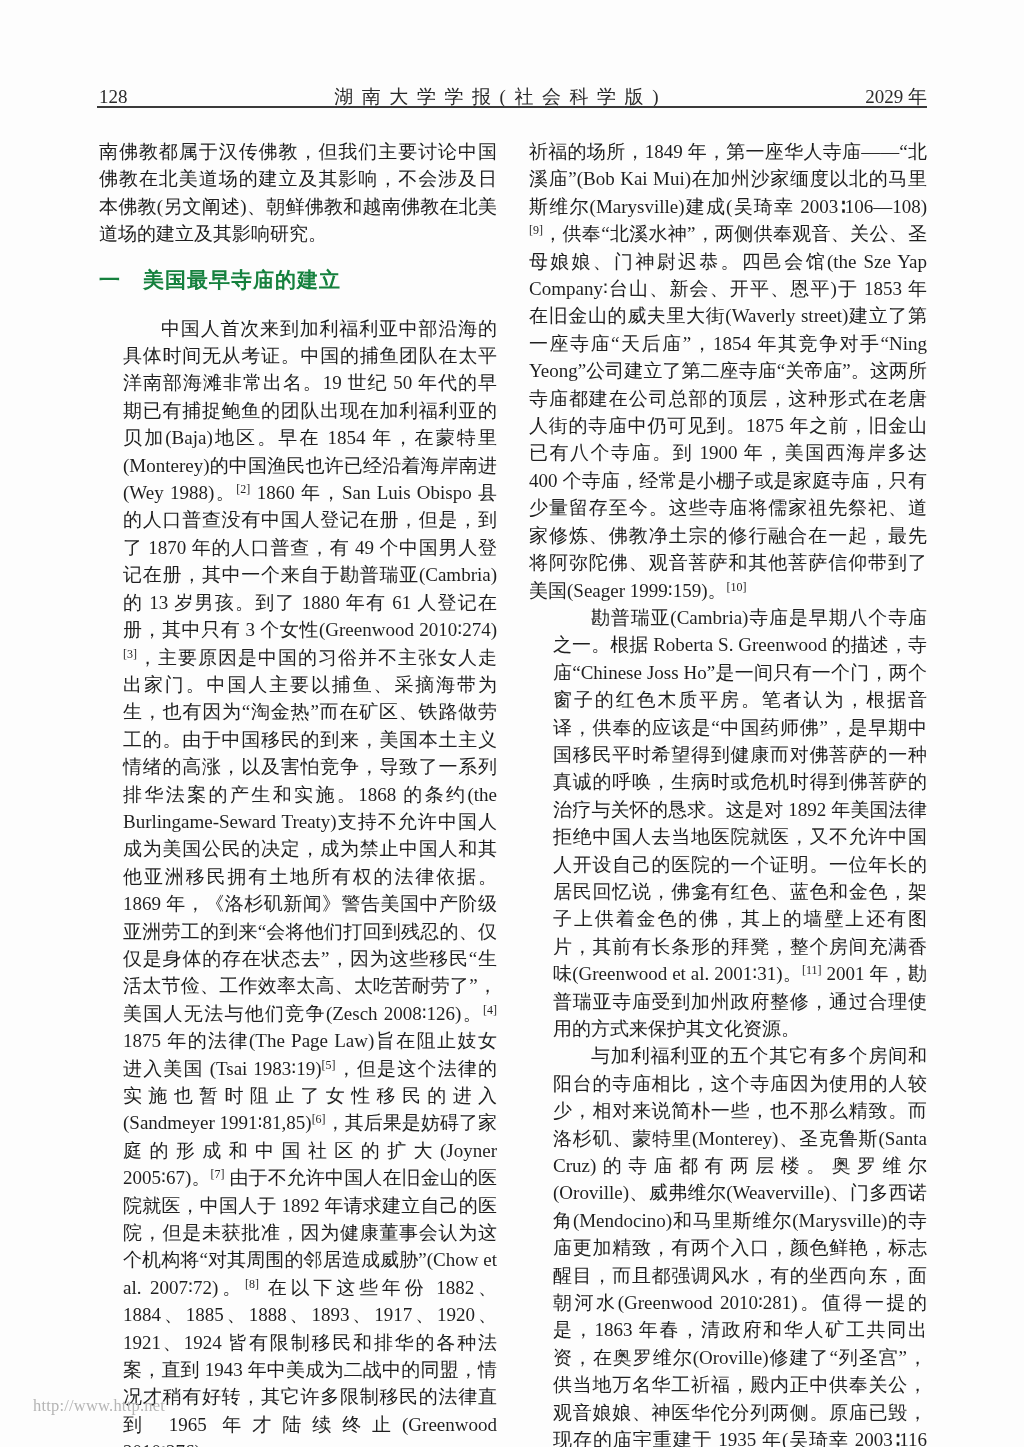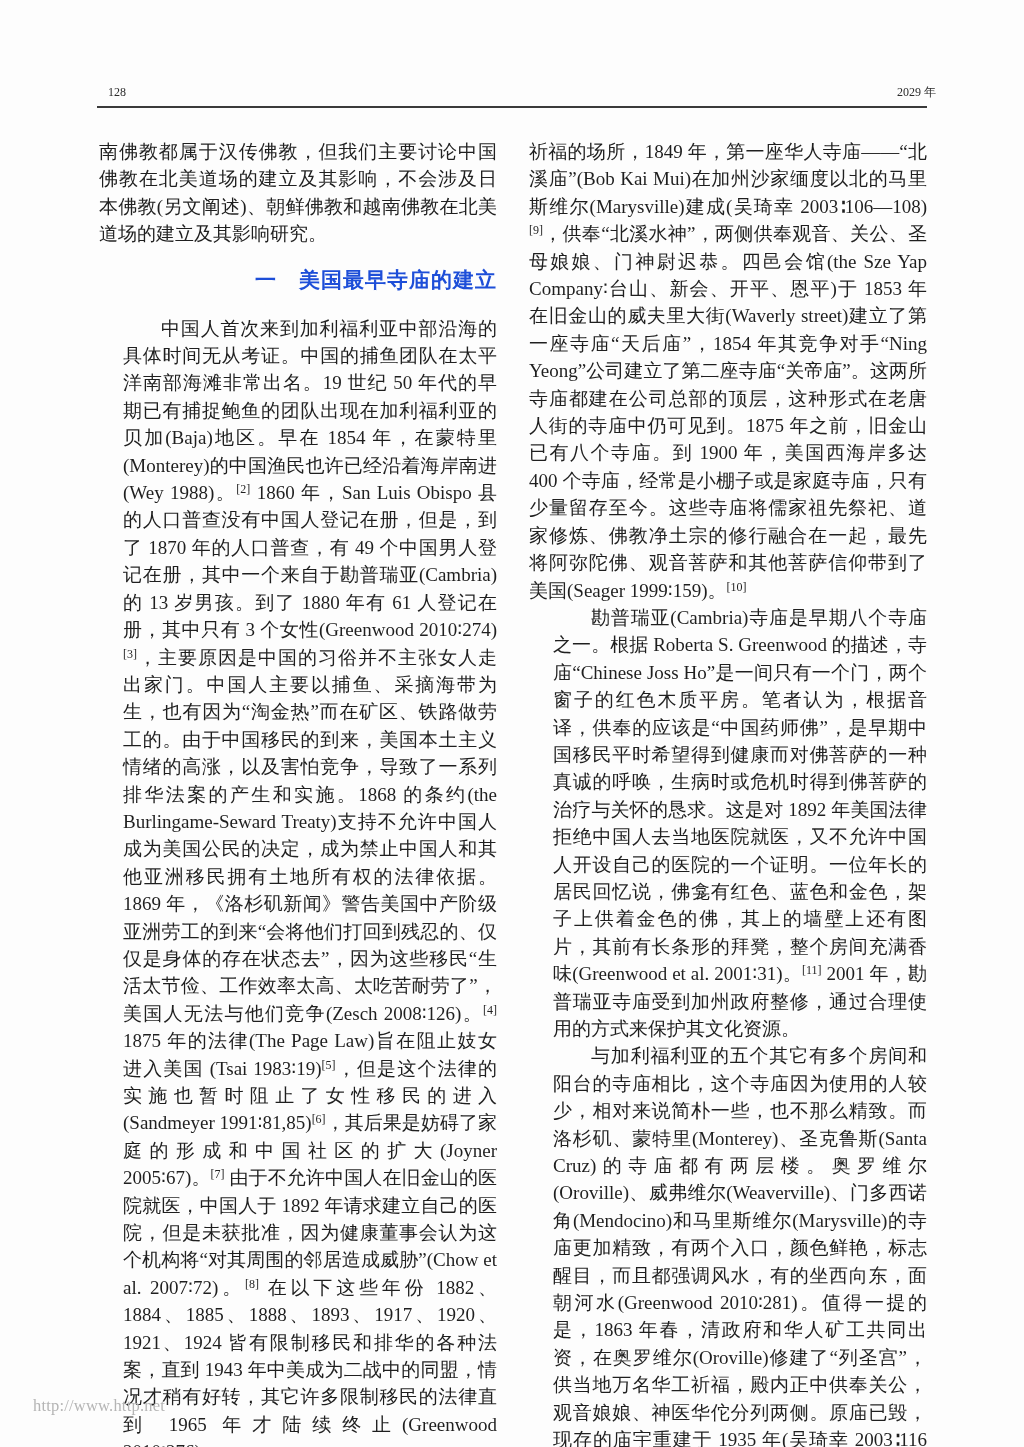"128" .page-header { font-size: 12px -> 19px; margin-left: 9px -> none }
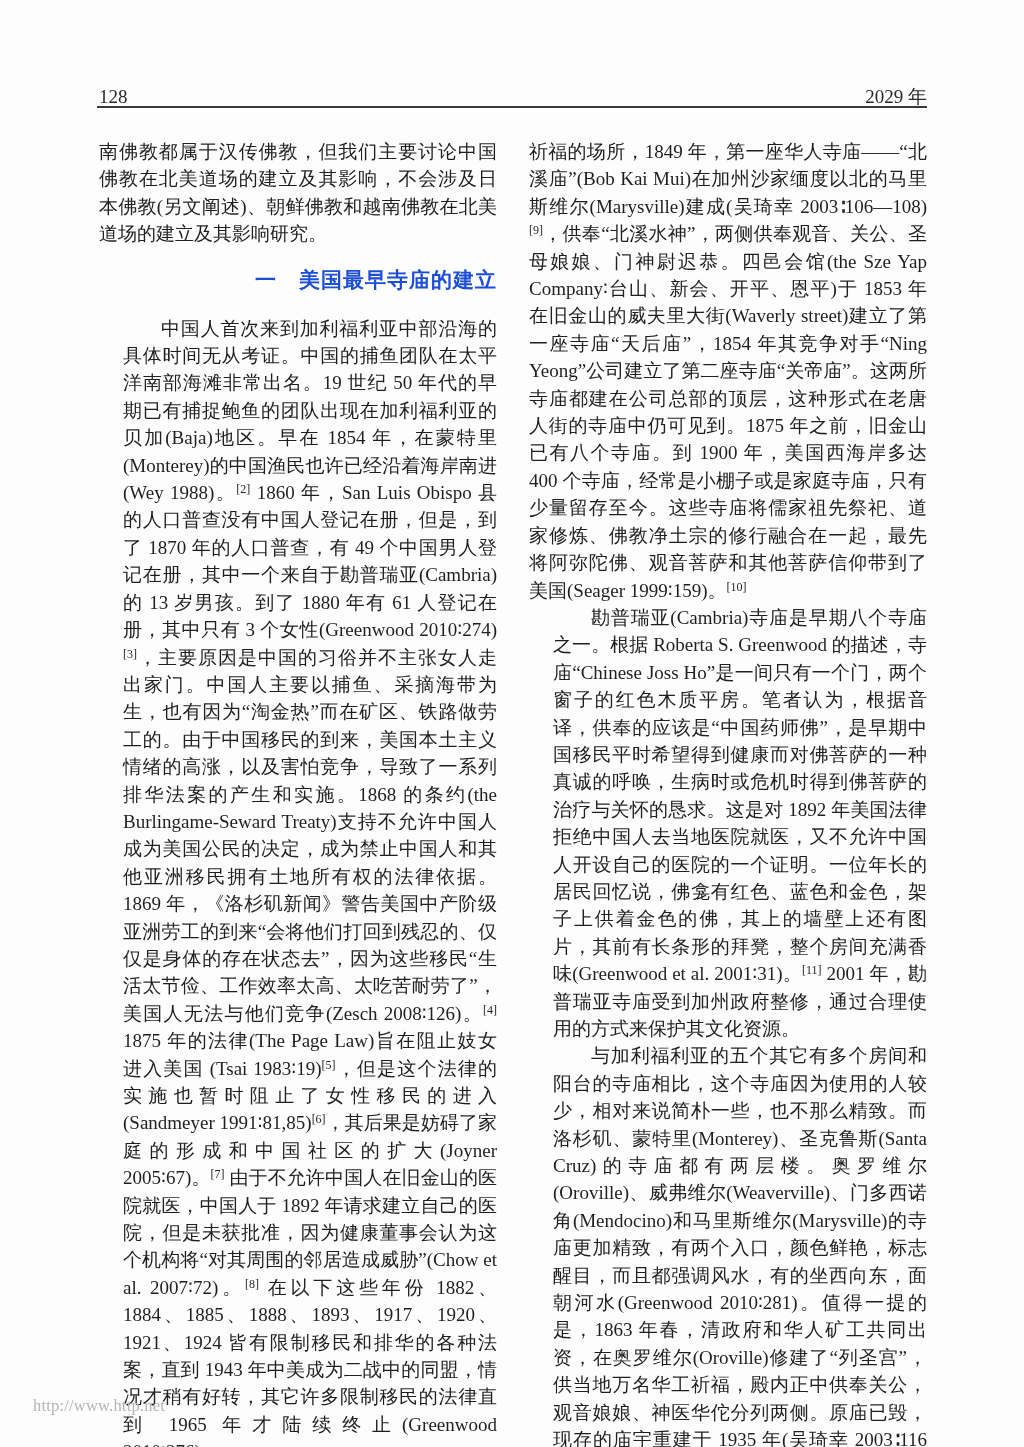"湖南大学学报(社会科学版)" span.journal-title { html: none -> <span>湖南大学学报(社会科学版)</span> }
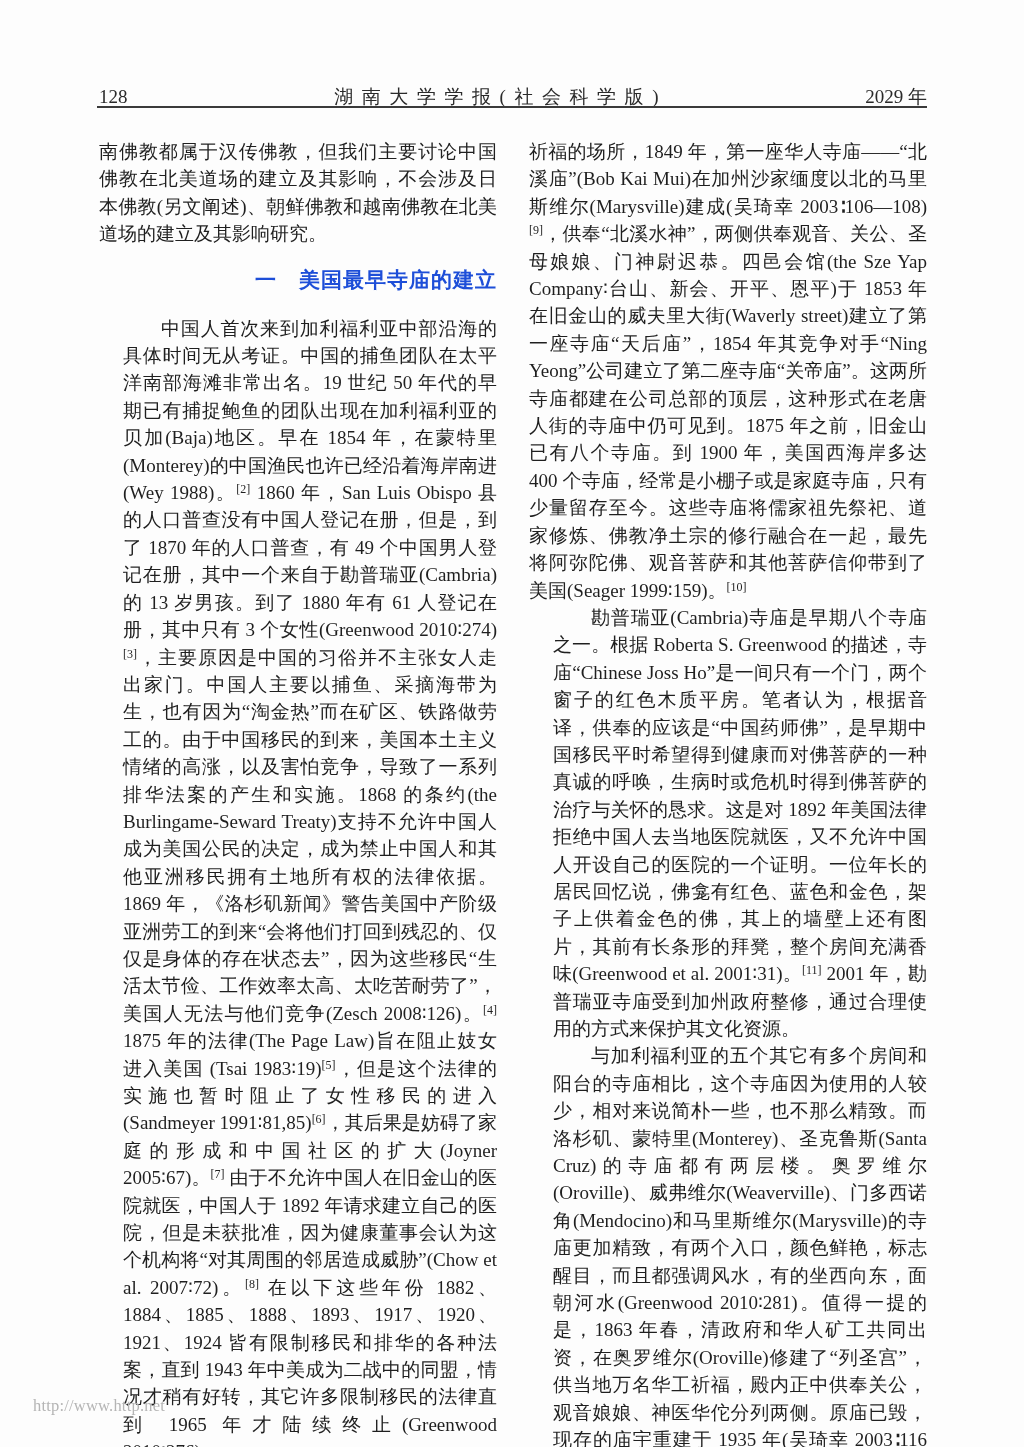"一 美国最早寺庙的建立" h2.sec-heading { color: #1d4ed8 -> #15803d; text-align: right -> left }
